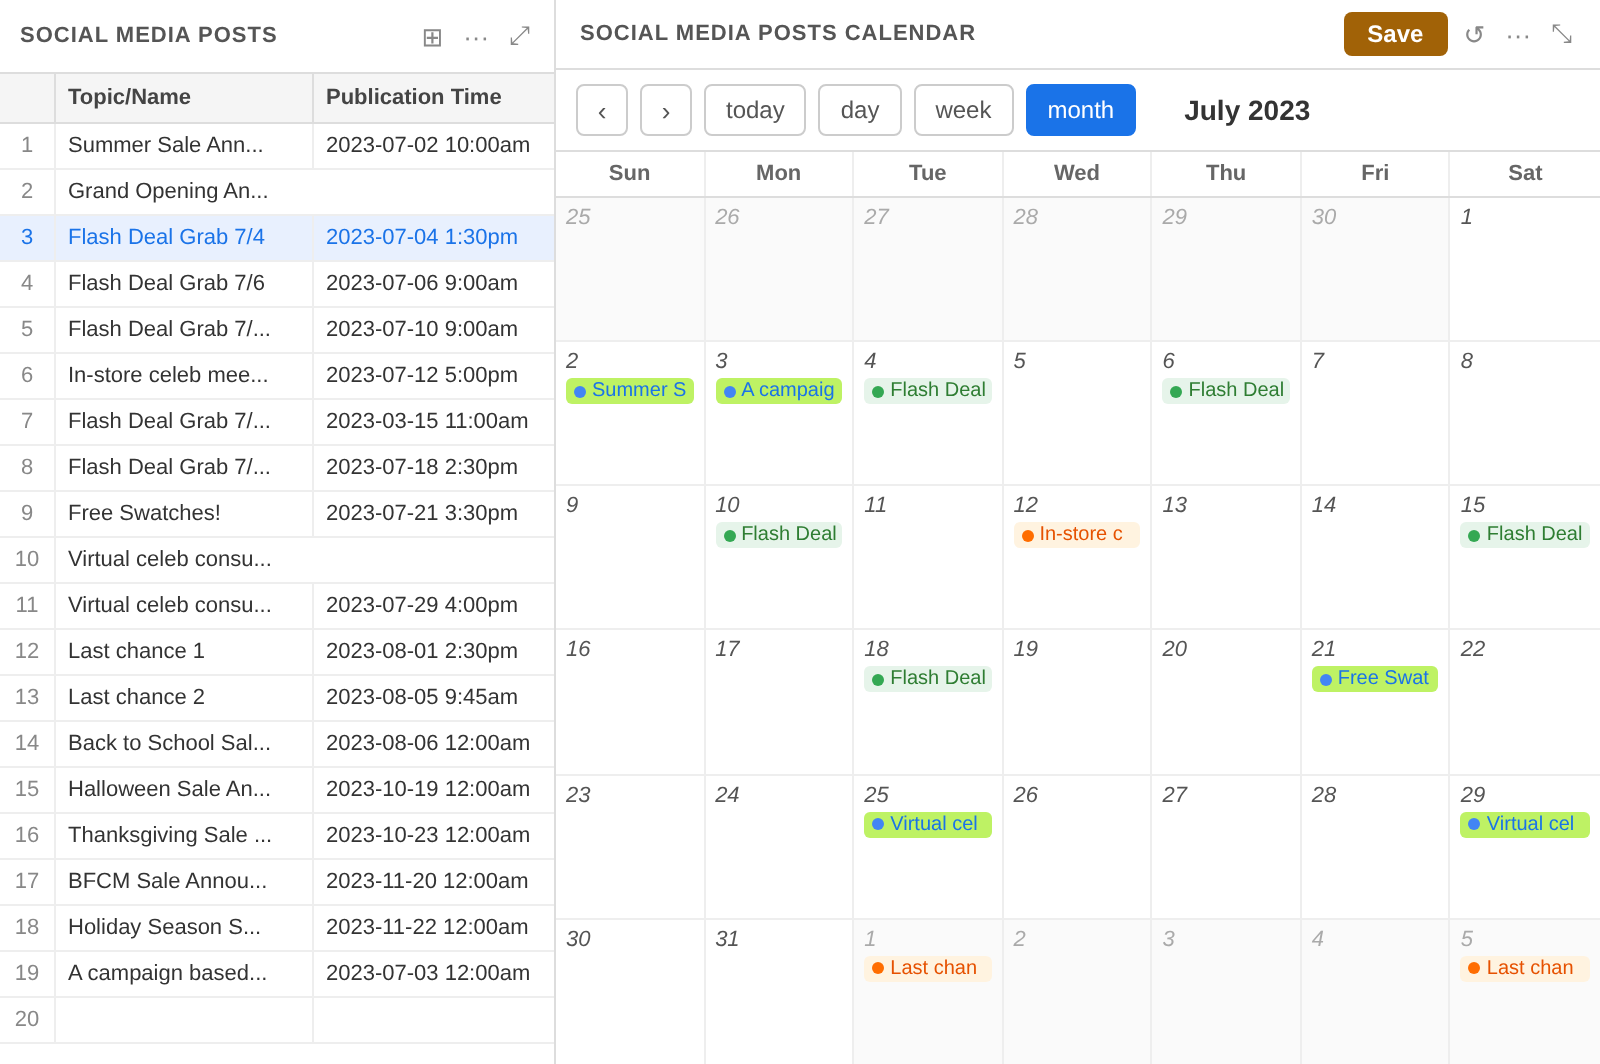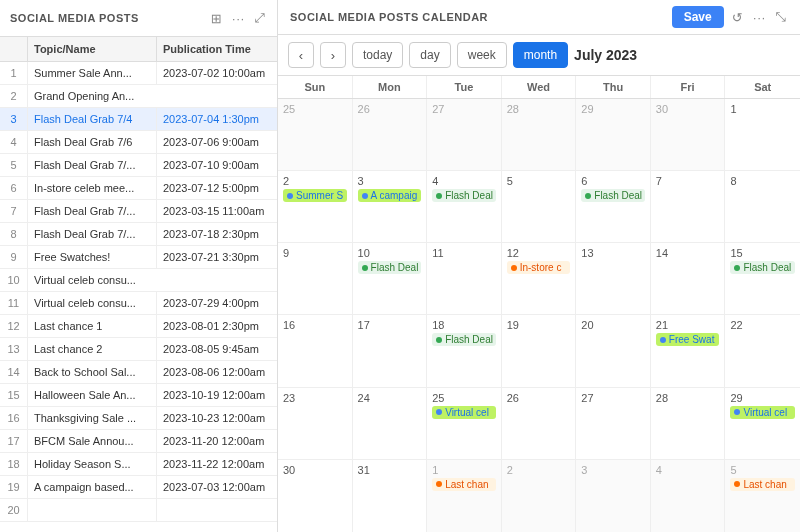"Save" .save-btn { background: #3b82f6 -> #a16207 }
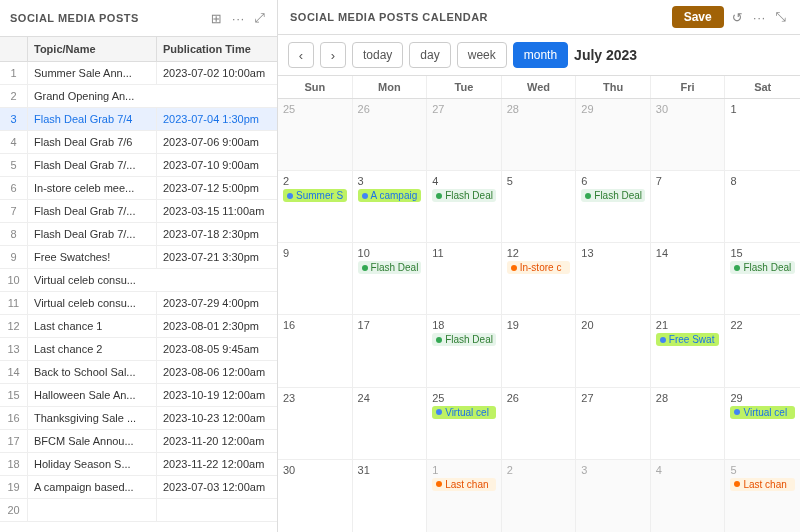"July 2023" .month-label { margin-left: 0 -> 18px }
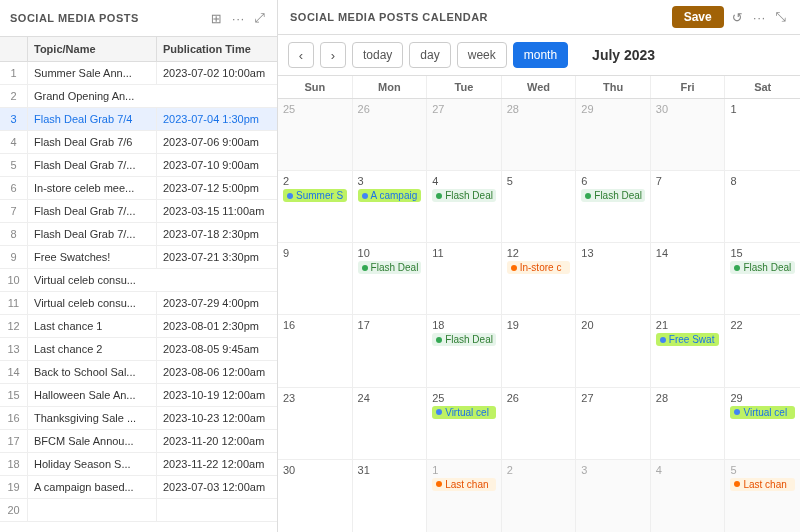"25" .day-num { font-style: none -> italic }
